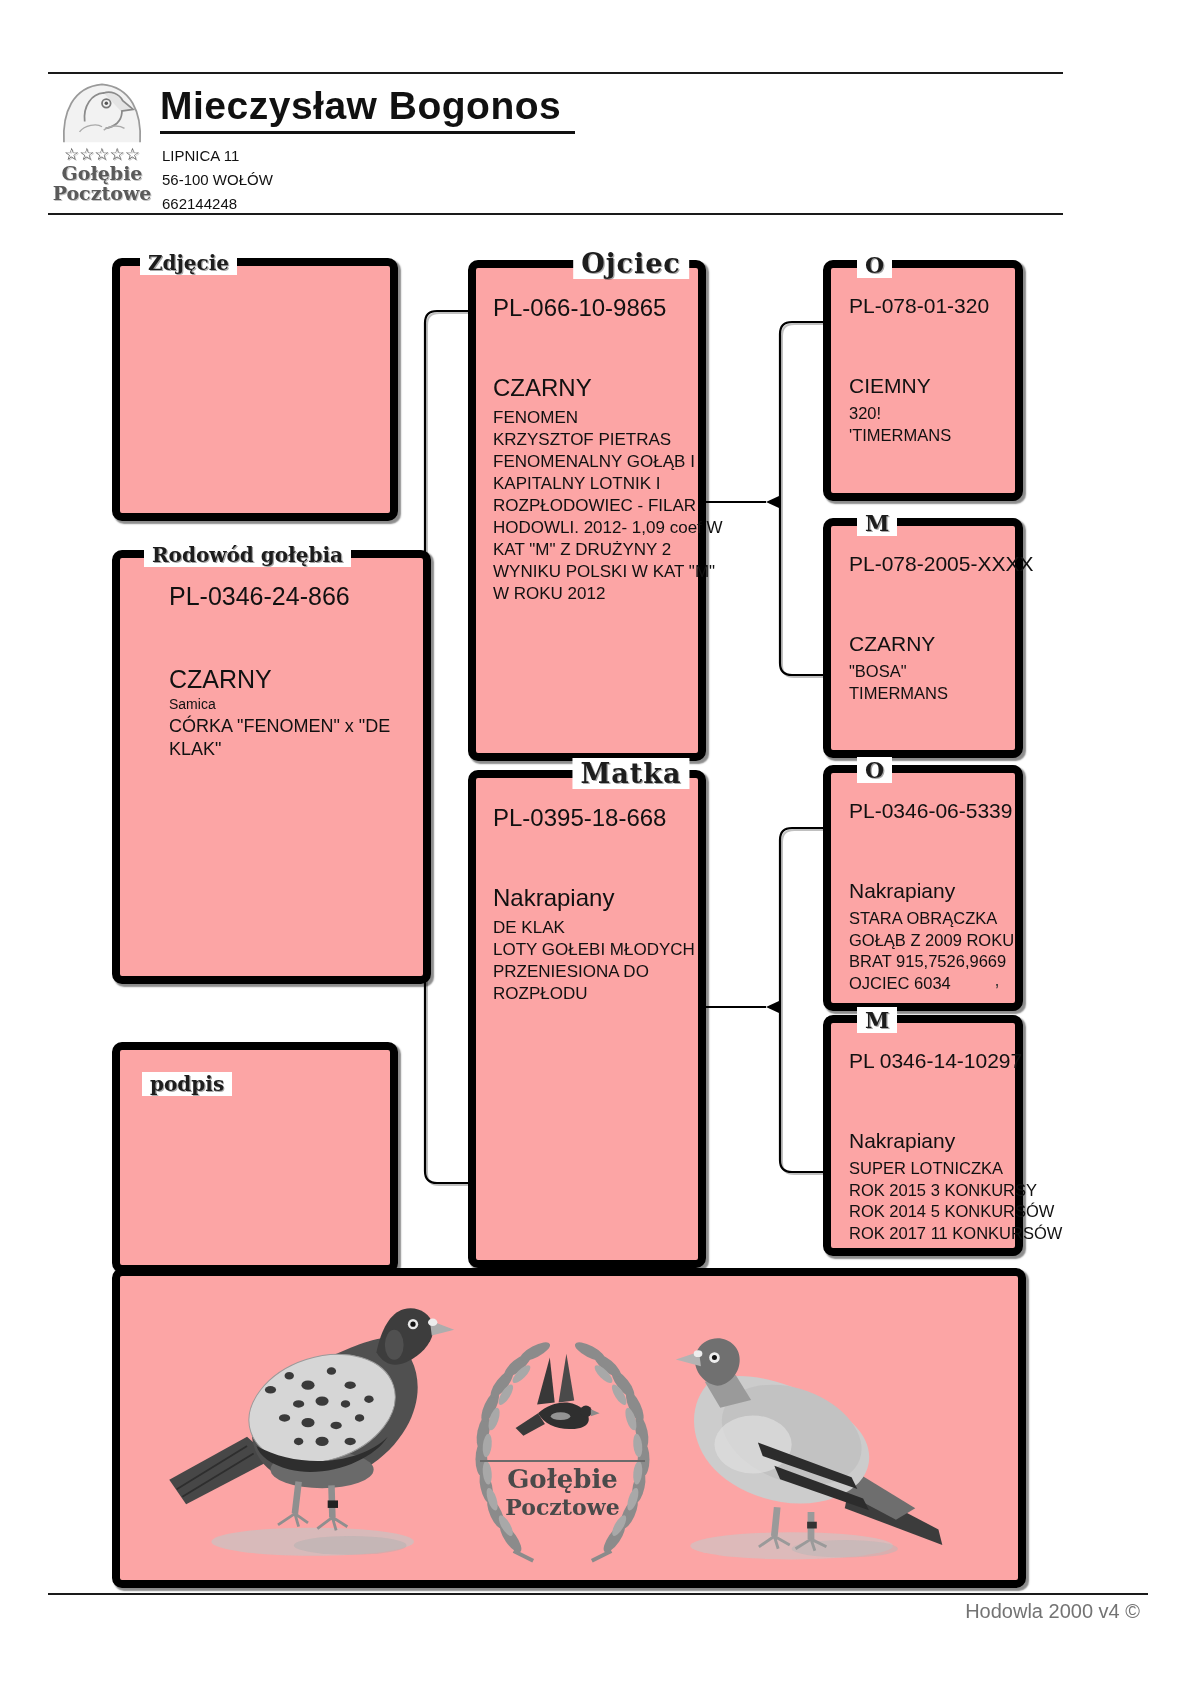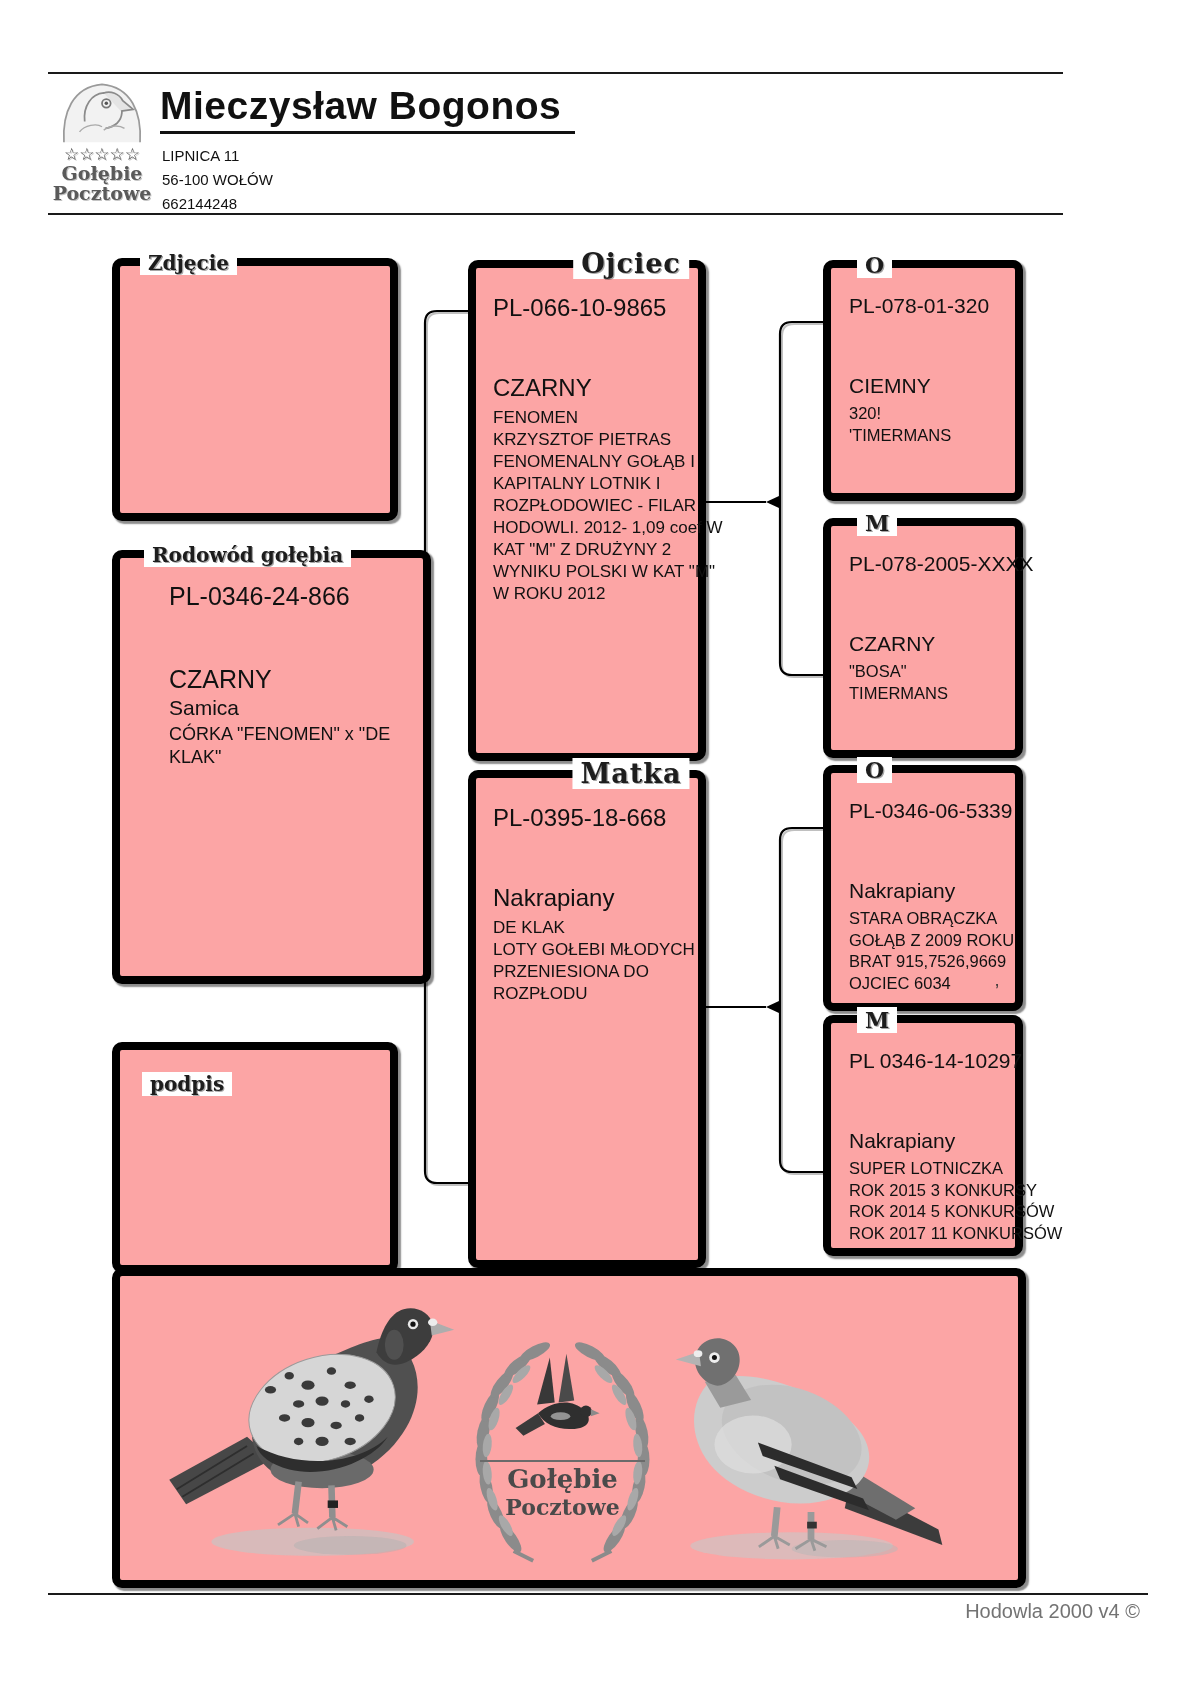"Samica" .b-rodowod .sex { font-size: 21px -> 14px }
